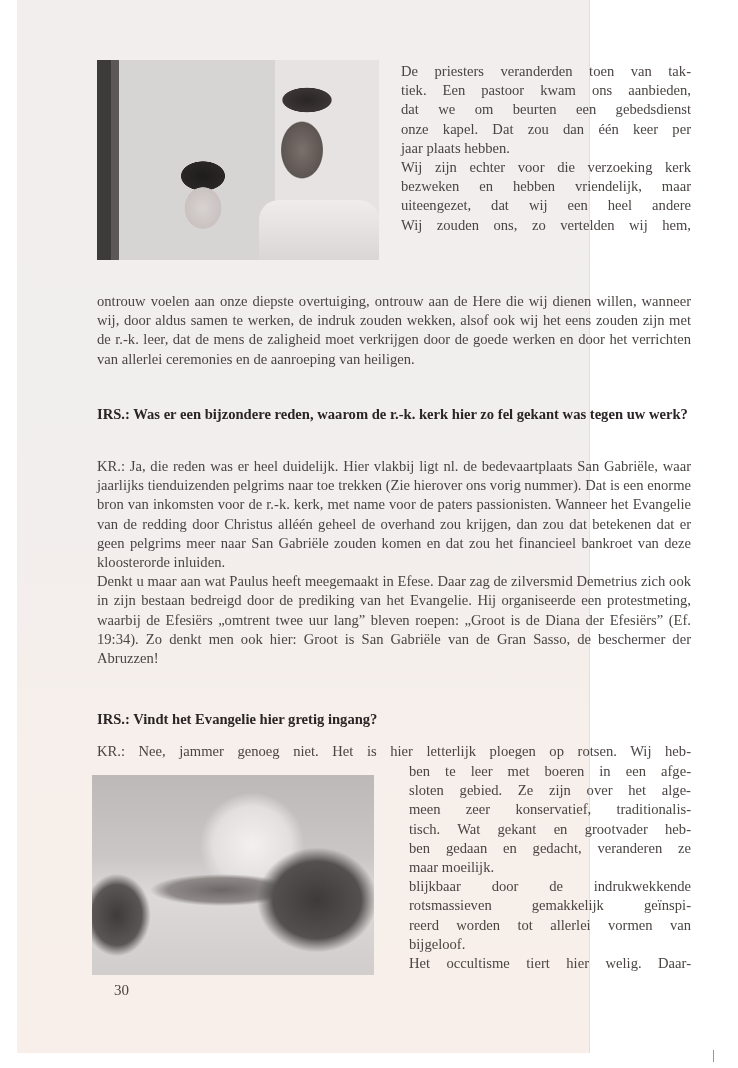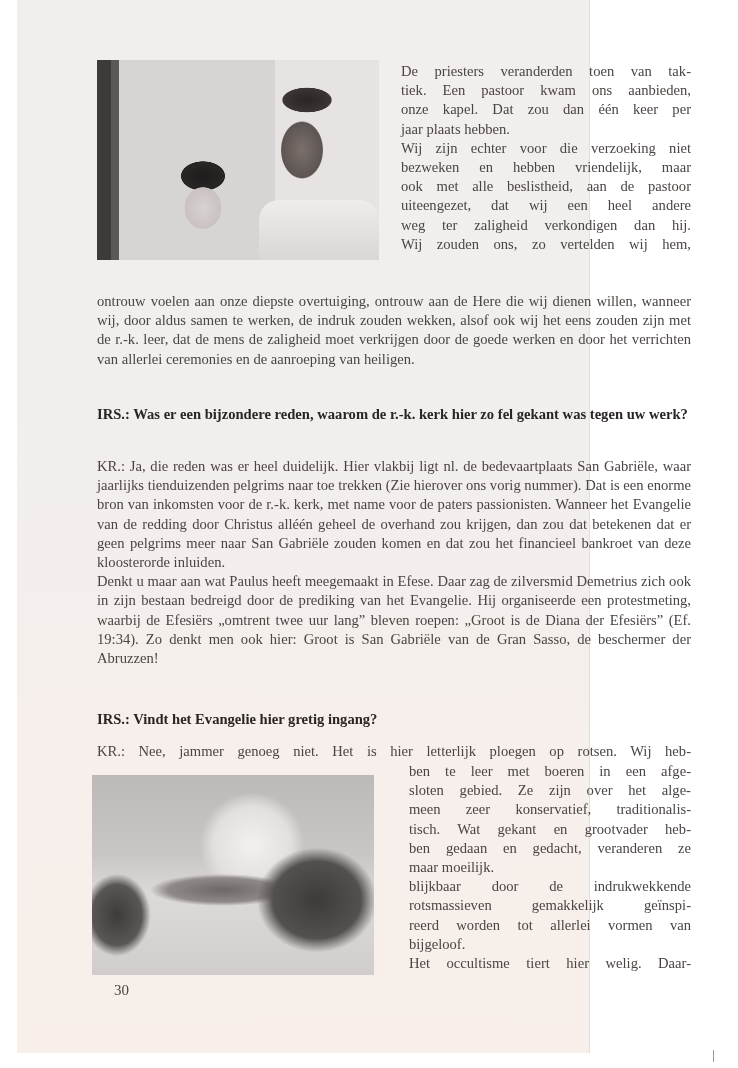"dat we om beurten een" p { html: none -> <p>dat we om beurten een gebedsdienst</p> }
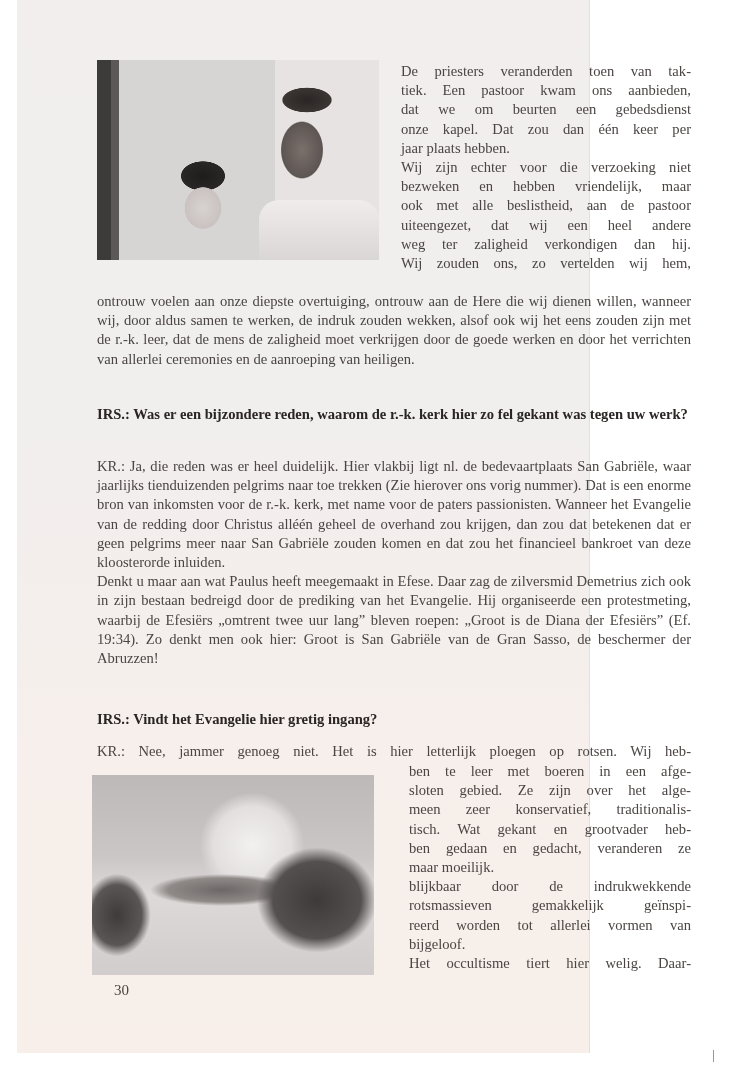"Wij zijn echter voor die" p { text: niet -> kerk }
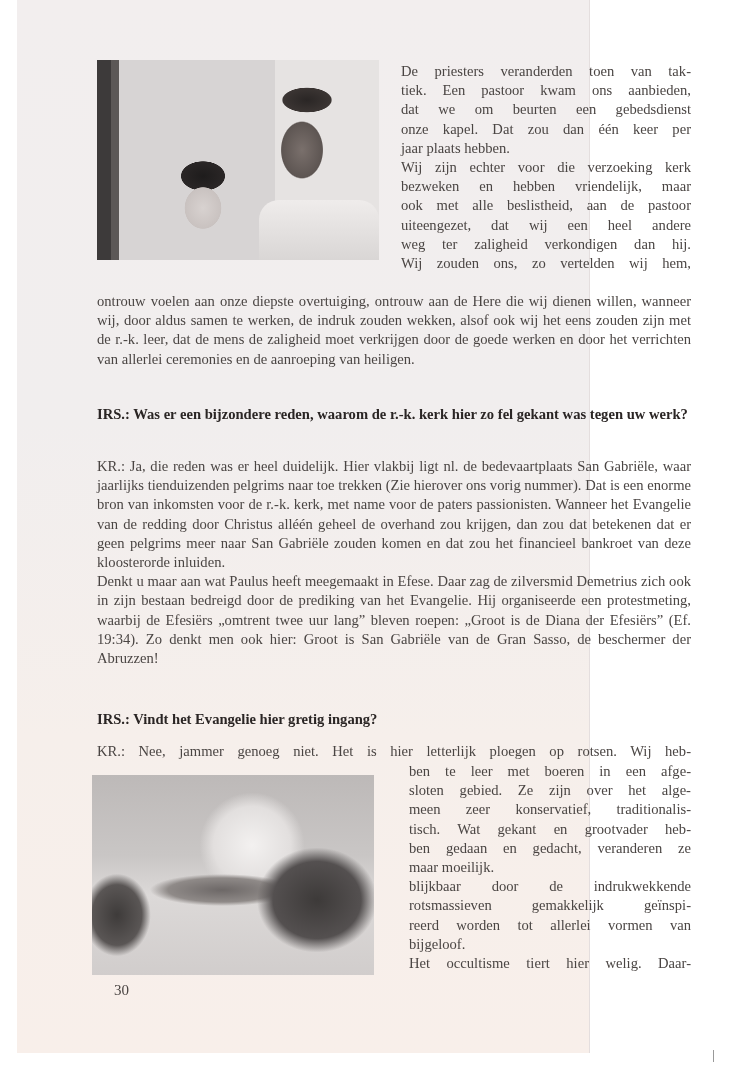"ook met alle beslistheid, aan" p { html: <p>ook met alle beslistheid, aan de pastoor</p> -> none }
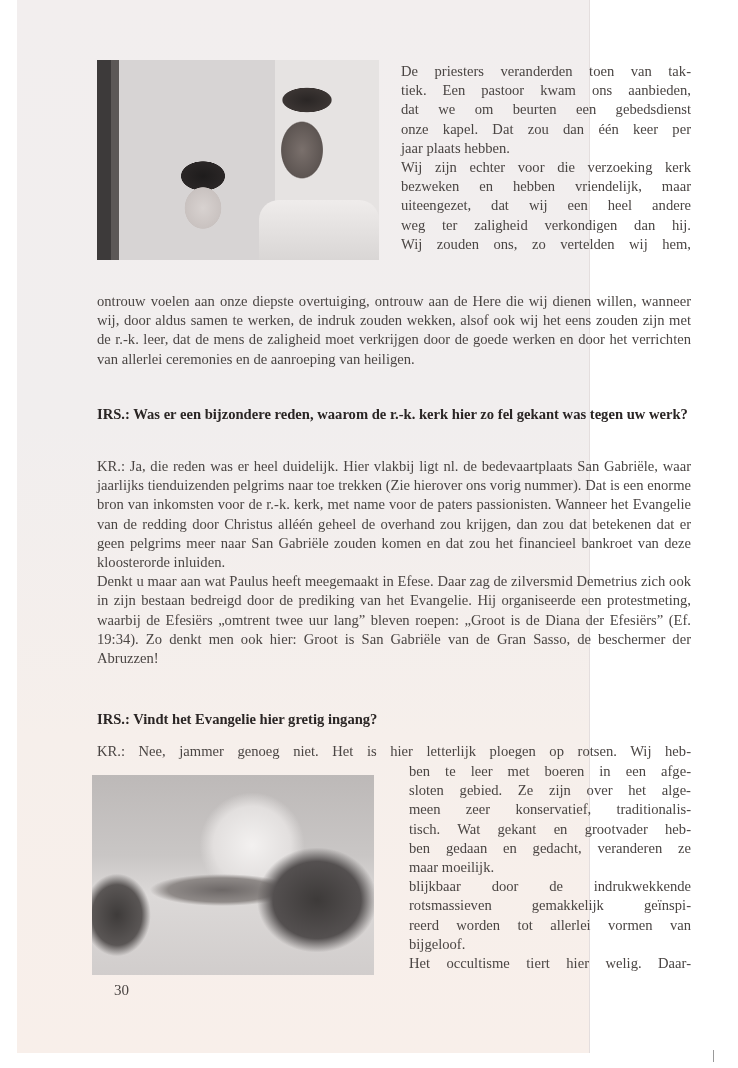"weg ter zaligheid verkondigen dan" p { html: <p>weg ter zaligheid verkondigen dan hij.</p> -> none }
